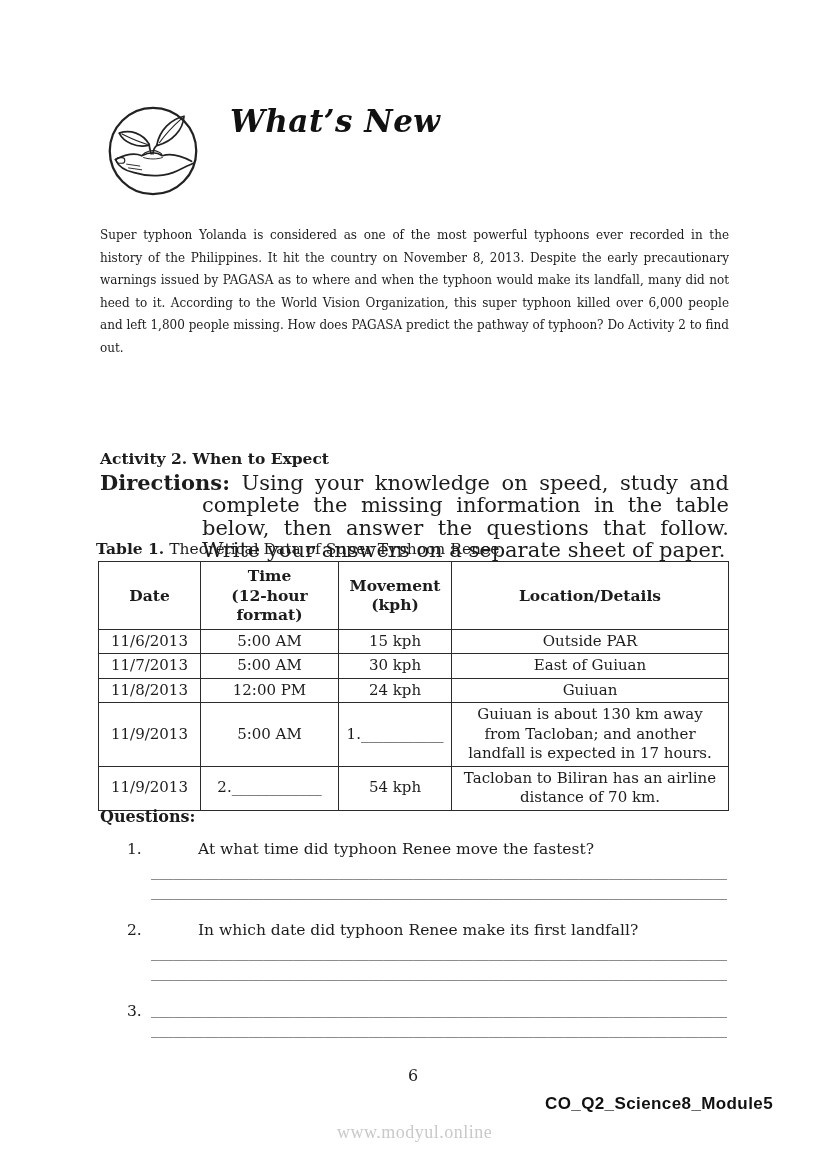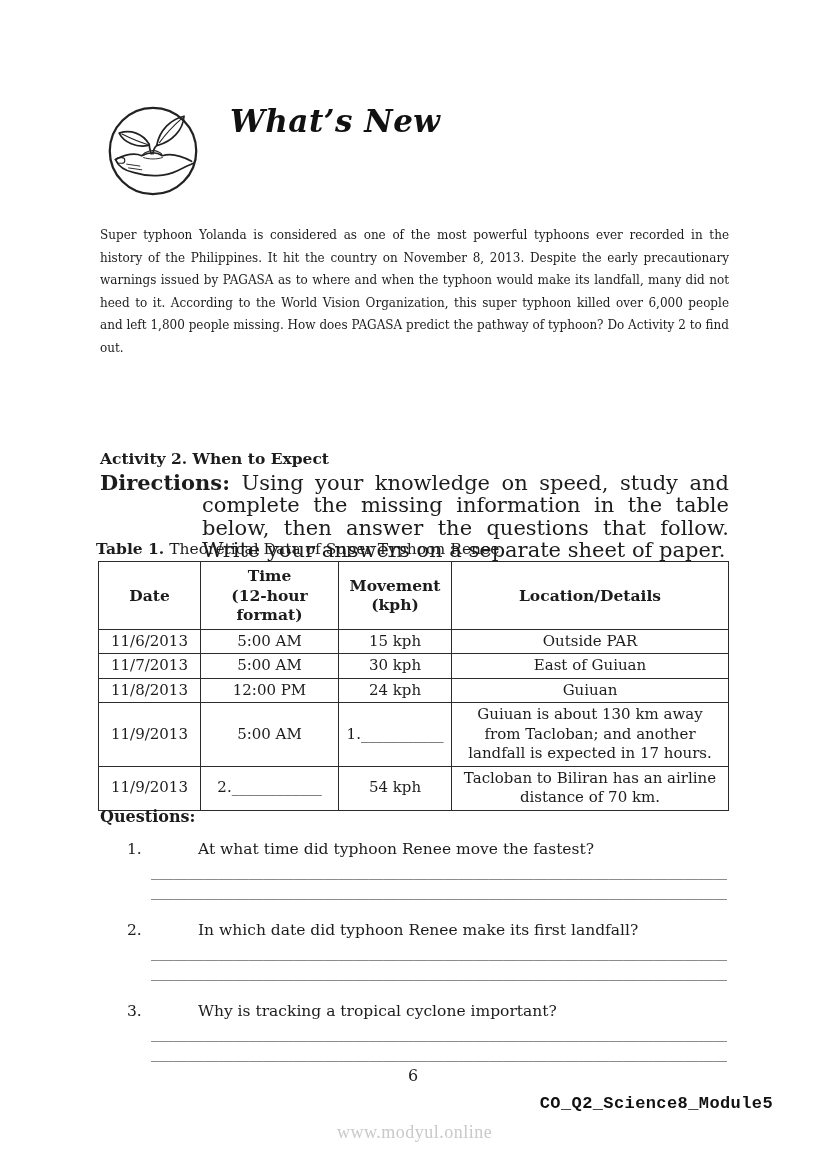"Why is tracking a tropical" span.q-text { html: <span>Why is tracking a tropical cyclone important?</span> -> none }
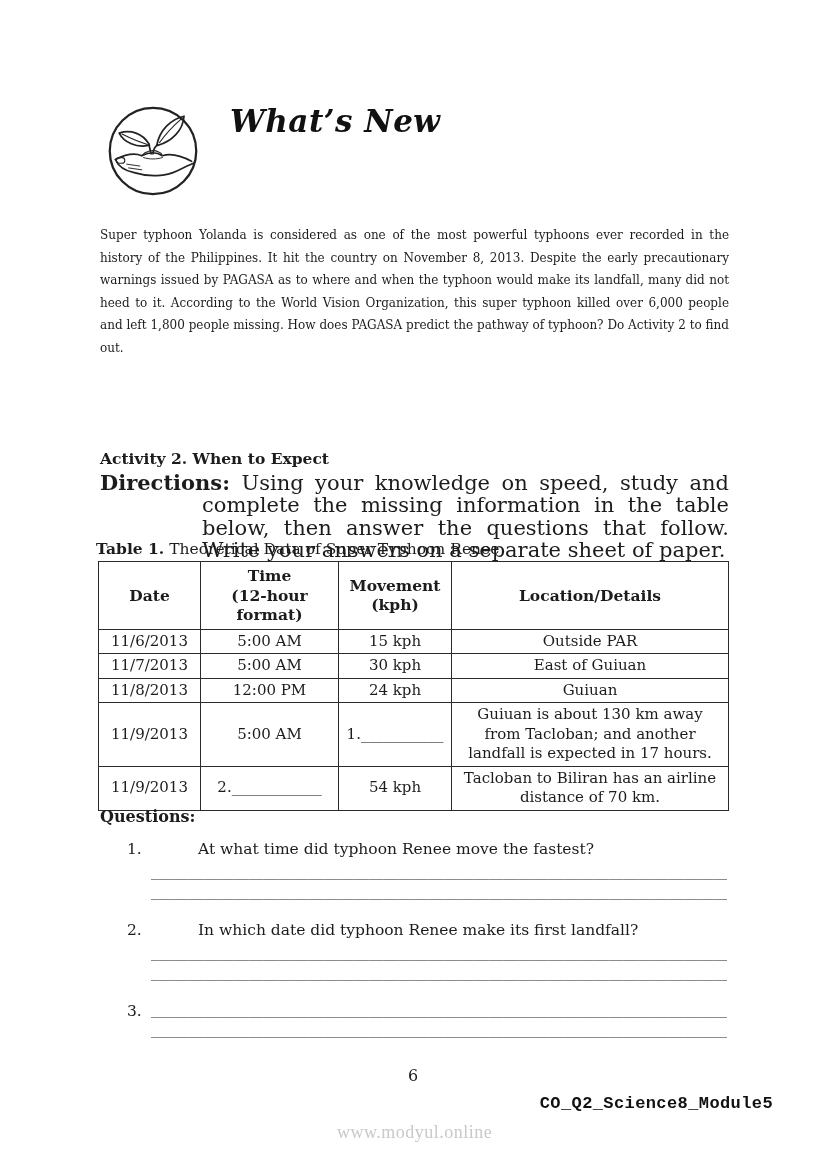"CO_Q2_Science8_Module5" .module-code { font-family: Liberation Mono, monospace -> Liberation Sans, sans-serif }
